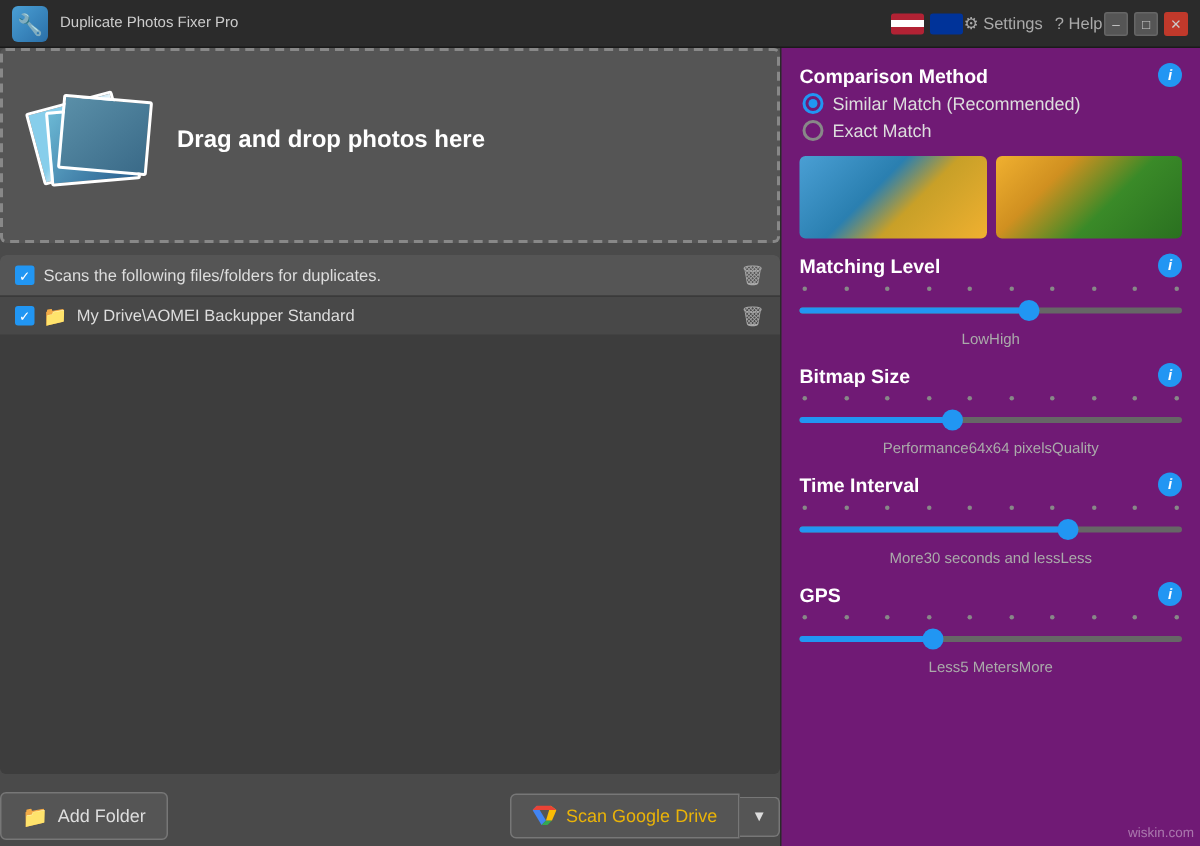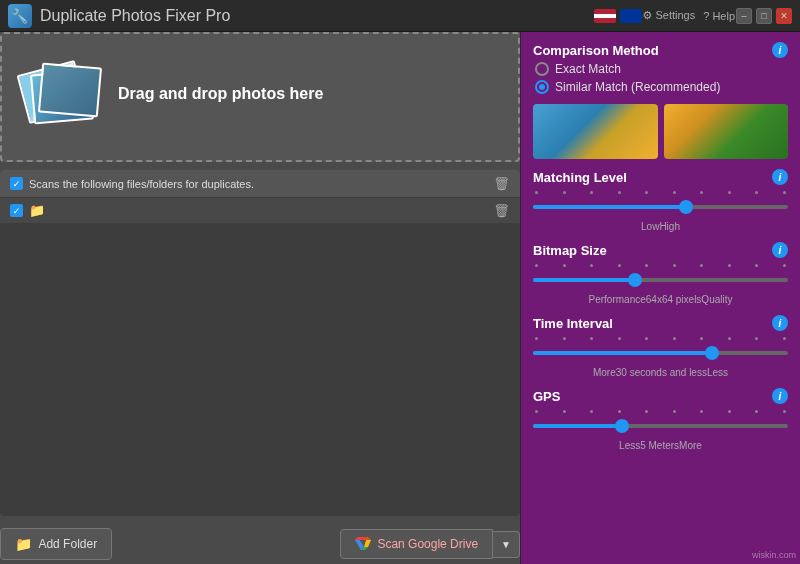"Duplicate Photos Fixer Pro" .title-text { font-size: 16px -> 10px }
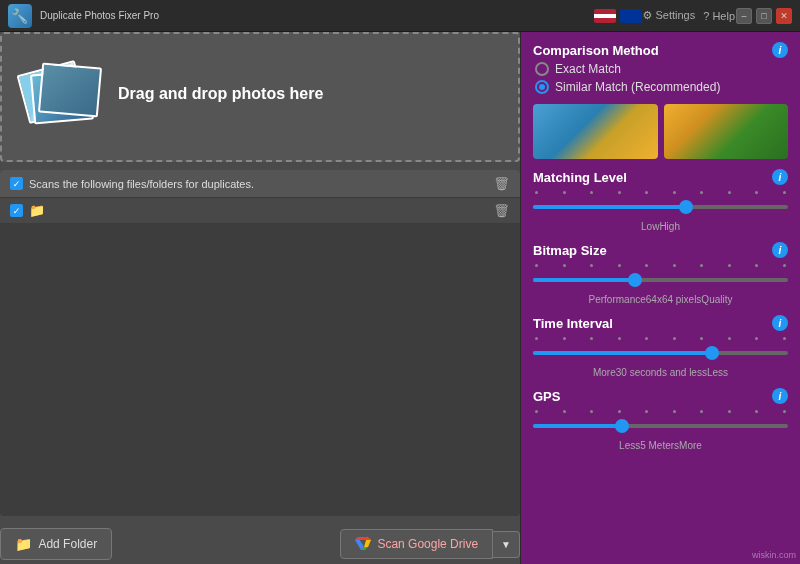"Exact Match" div.radio-item { order: before "Similar Match (Recommended)" -> after "Similar Match (Recommended)" }
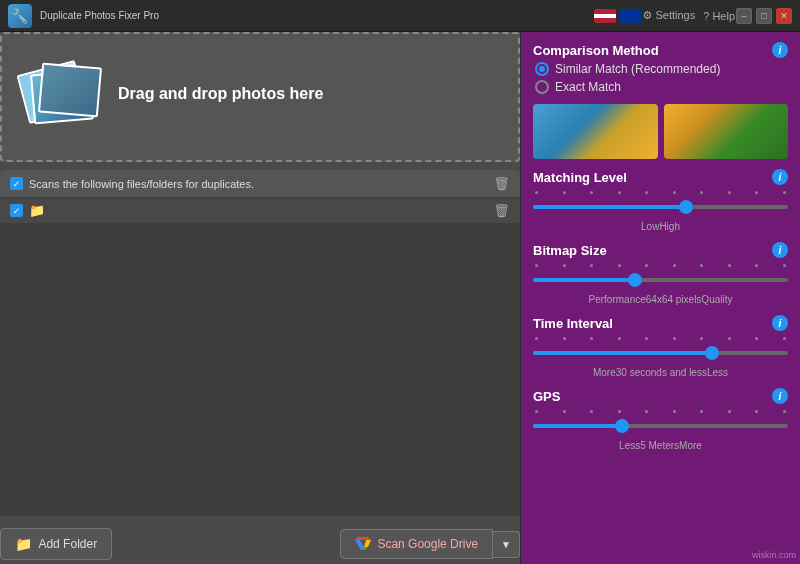"My Drive\AOMEI Backupper Standard" span { html: none -> <span>My Drive\AOMEI Backupper Standard</span> }
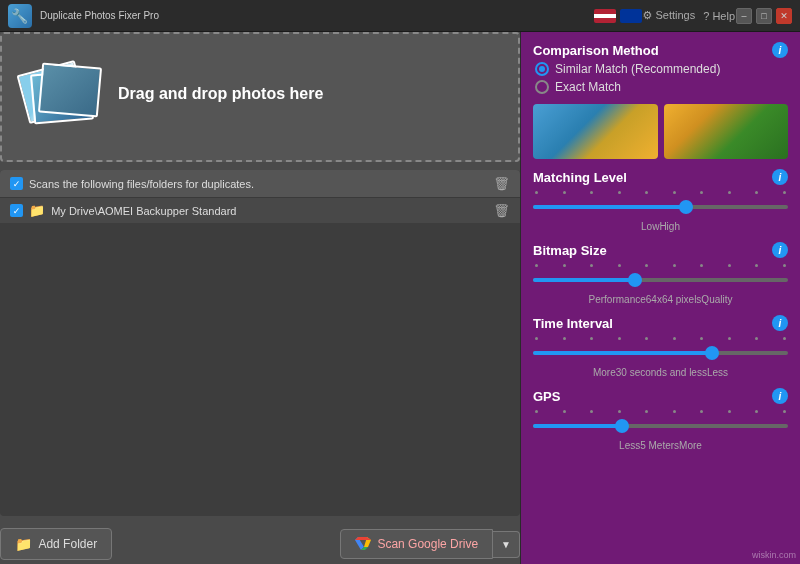"Scan Google Drive" .btn-scan-drive { color: #fca5a5 -> #eab308 }
